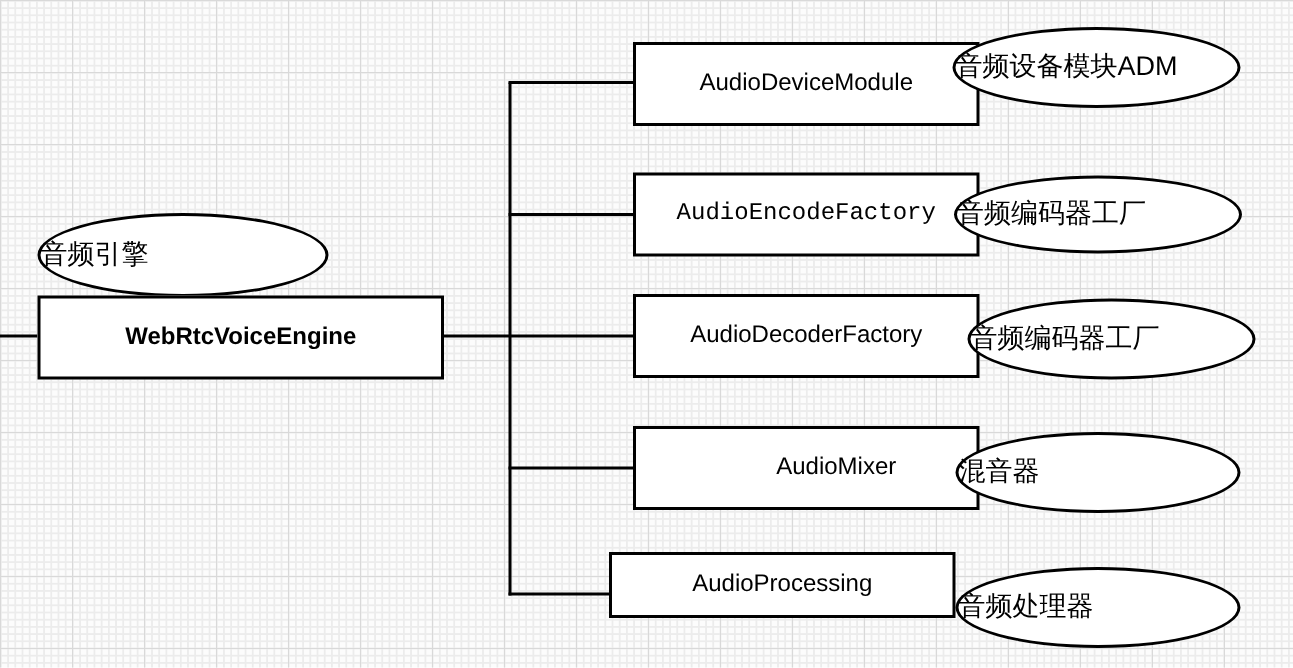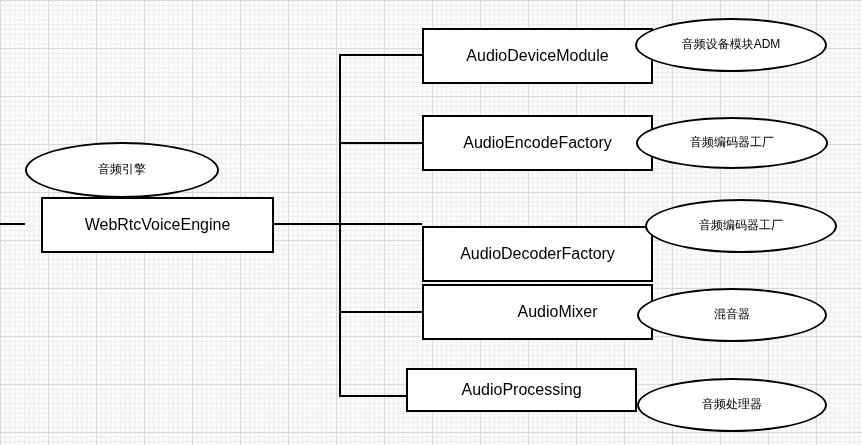"音频设备模块ADM" .ellipse { font-size: 12px -> 18px; justify-content: center -> none }
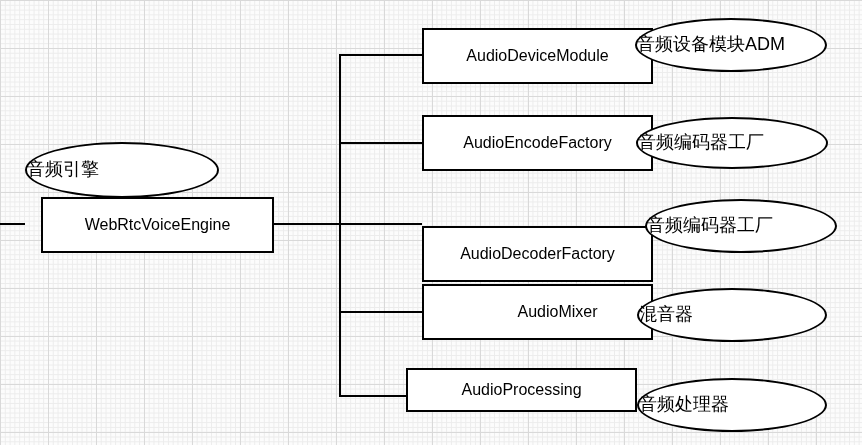"AudioEncodeFactory" div.node { font-family: none -> Liberation Mono, monospace }
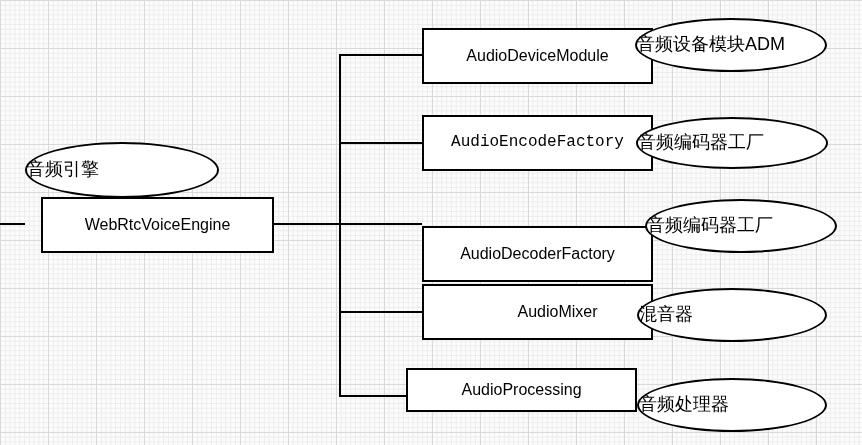"WebRtcVoiceEngine" div.node { font-weight: none -> bold; left: 41px -> 25px; width: 233px -> 271px }
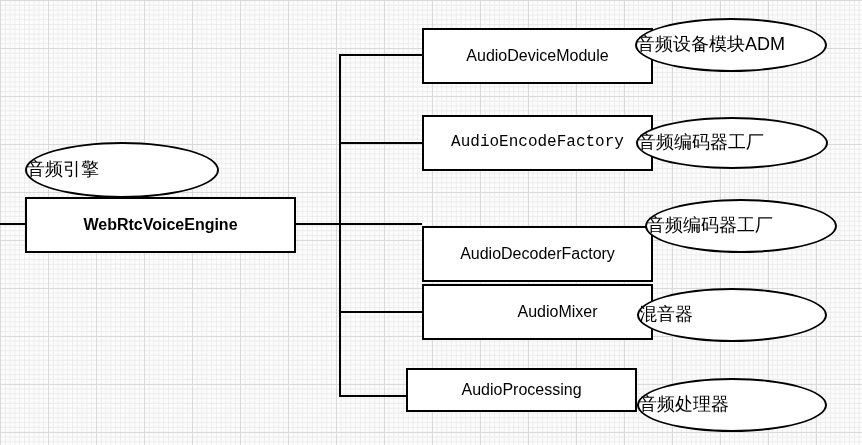"AudioDecoderFactory" div.node { margin-top: 30px -> none }
